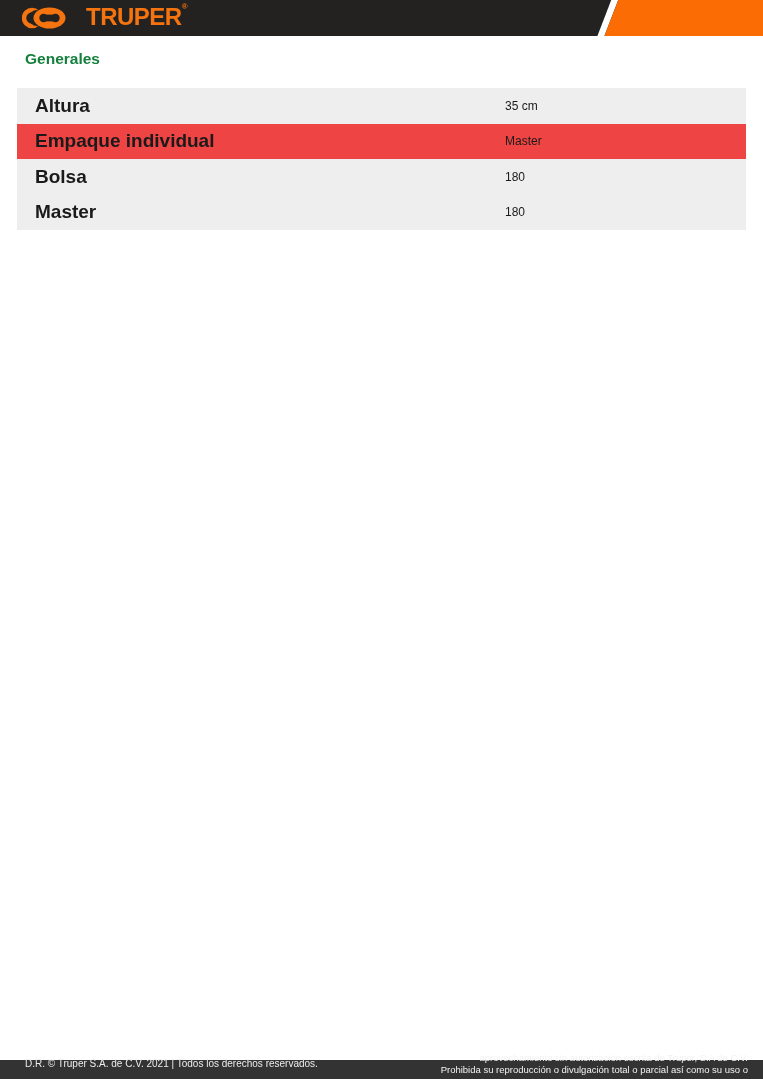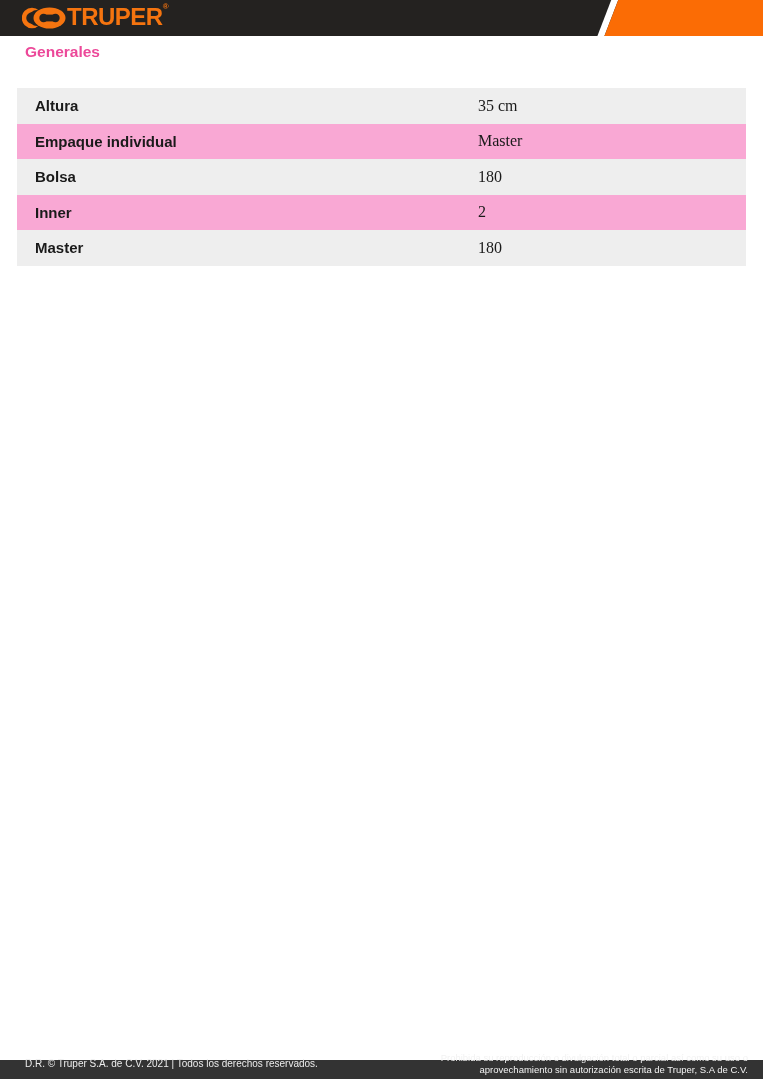"TRUPER®" .logo { gap: 1px -> 20px }
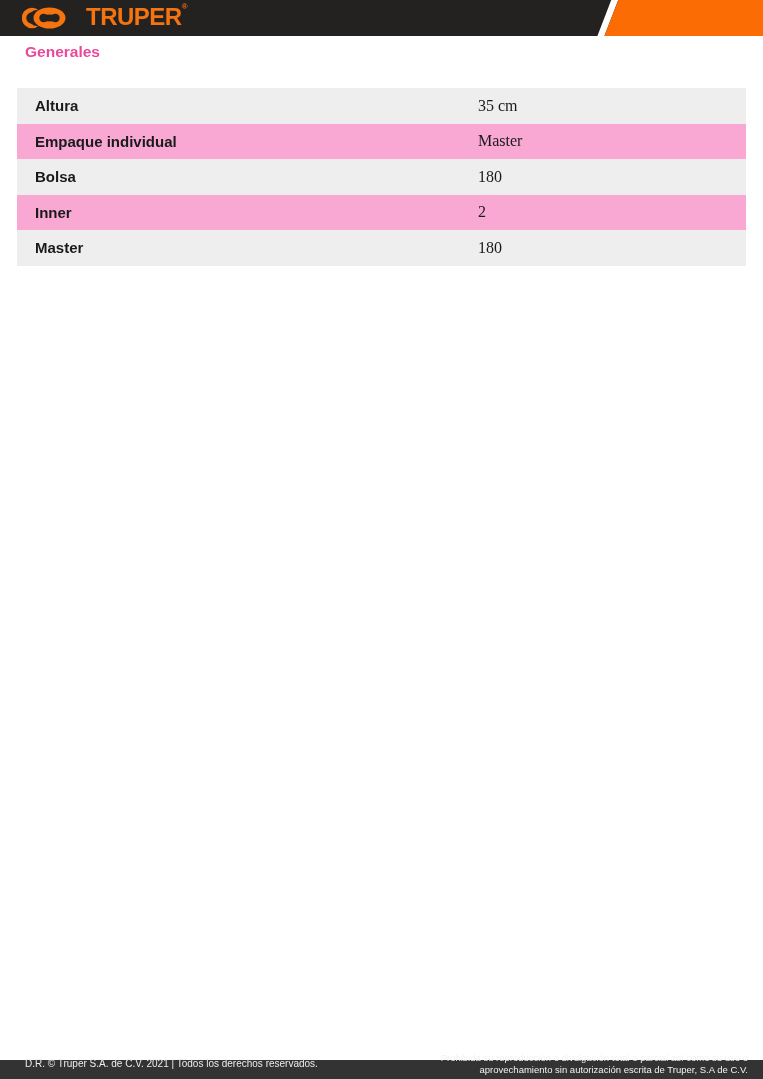"Generales" .section-title { color: #ec4899 -> #15803d; top: 43px -> 50px }
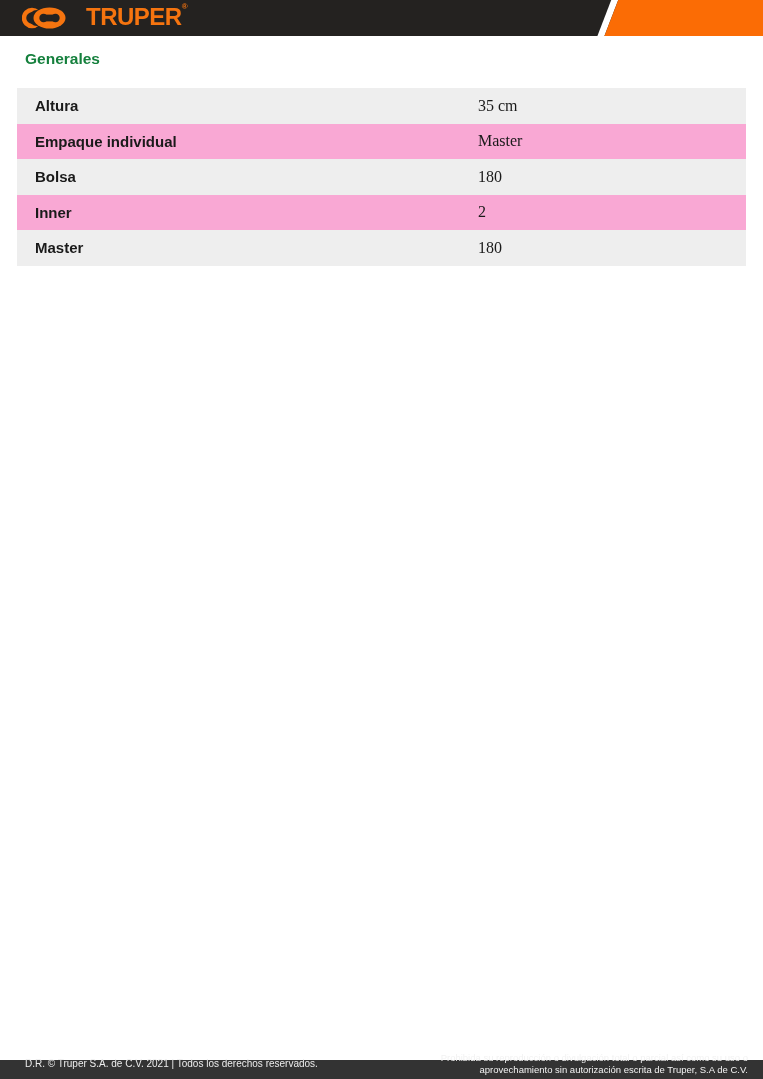"Altura" .spec-label { font-size: 15px -> 19px }
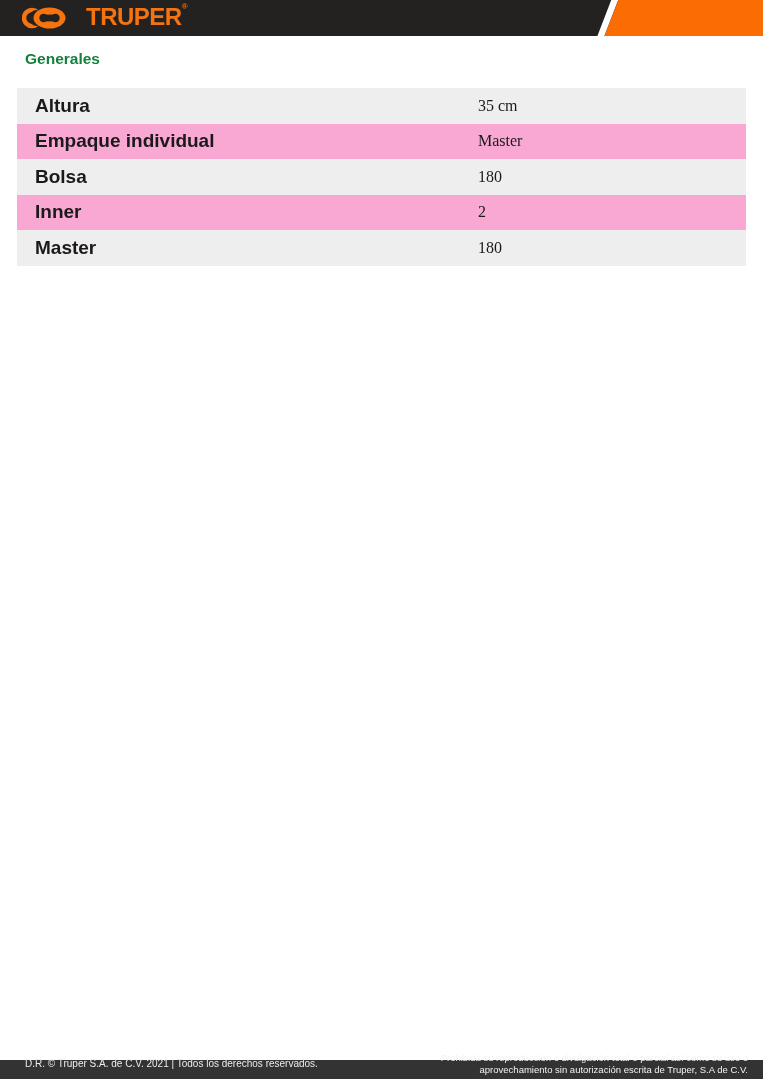"35 cm" .spec-value { font-family: Liberation Serif, serif -> none; font-size: 16px -> 12px; left: 461px -> 488px }
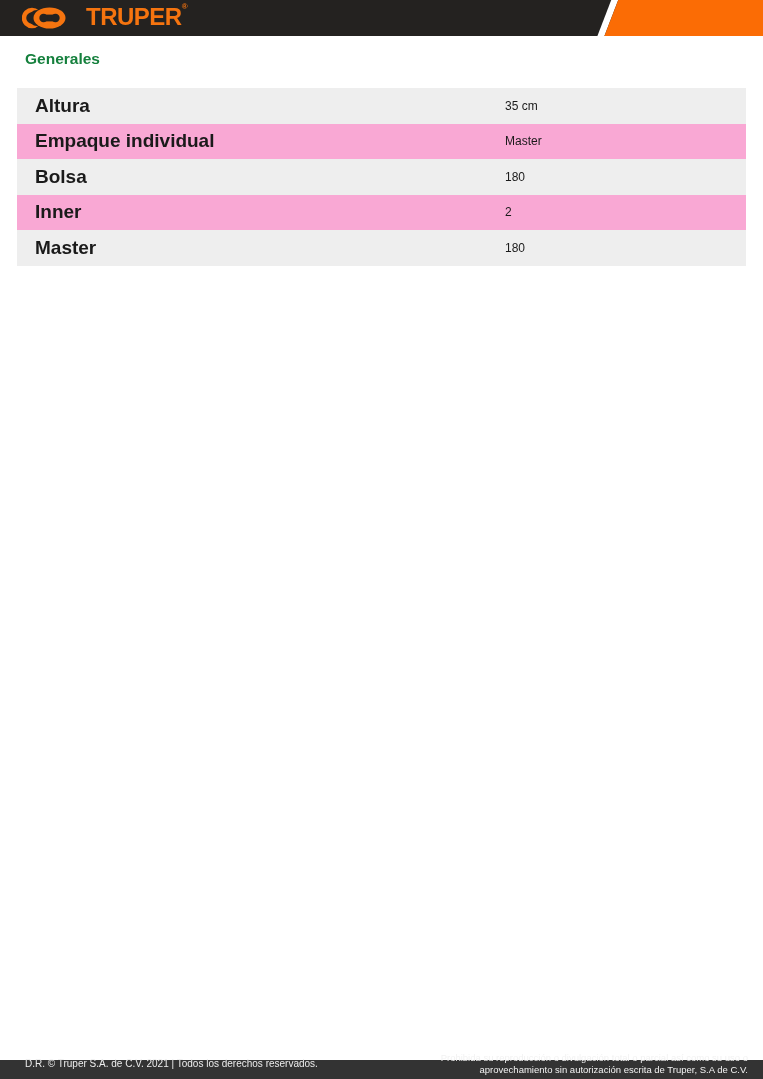"Empaque individual" .spec-row.even { background: #f9a8d4 -> #ef4444 }
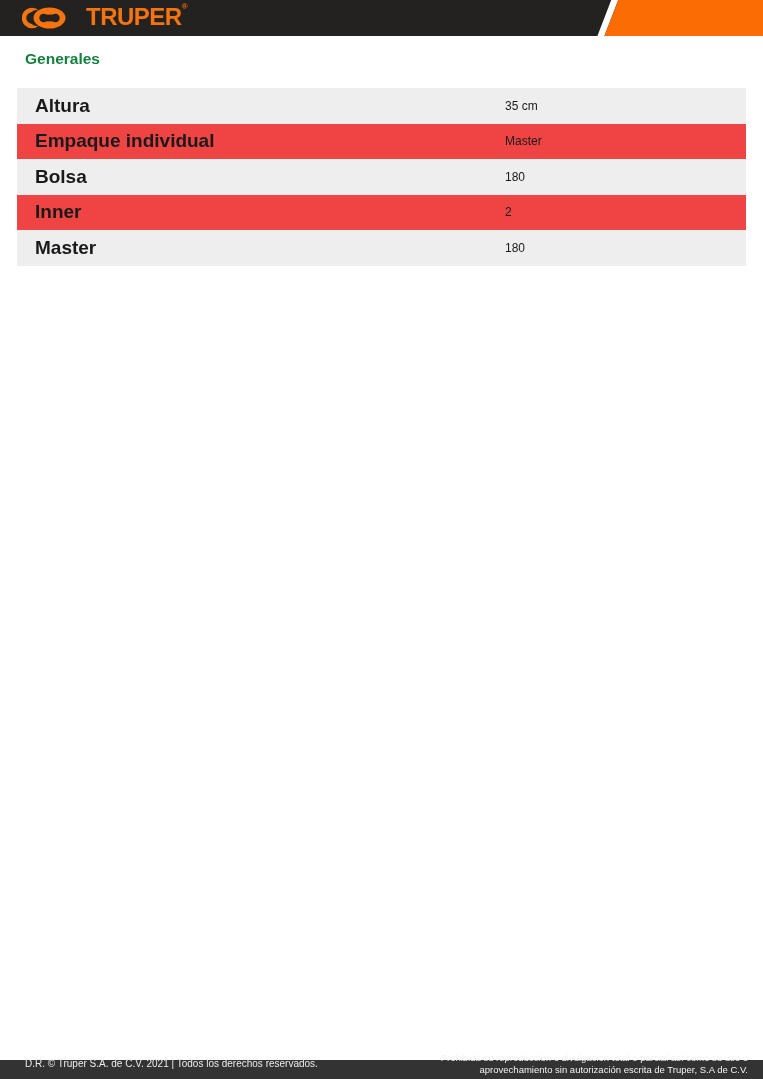"Inner" div.spec-row { html: <div> <span>Inner</span> <span>2</span> </div> -> none }
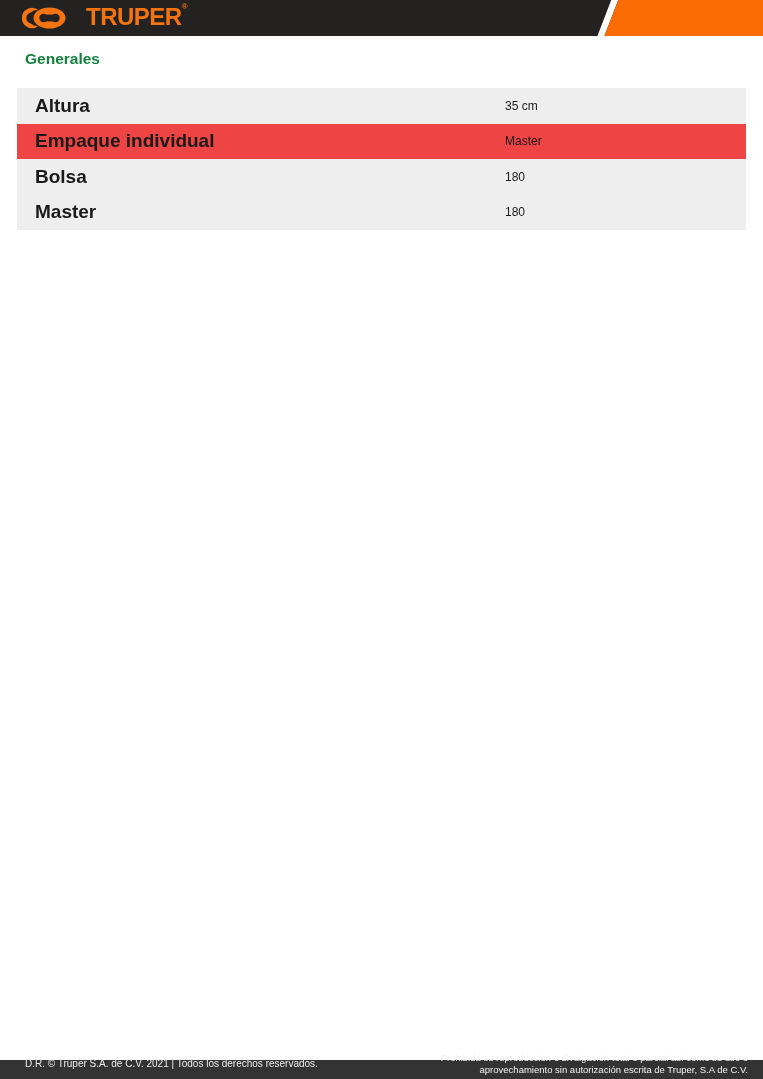"Prohibida su reproducción o divulgación" div { order: before "aprovechamiento sin autorización escrita" -> after "aprovechamiento sin autorización escrita" }
